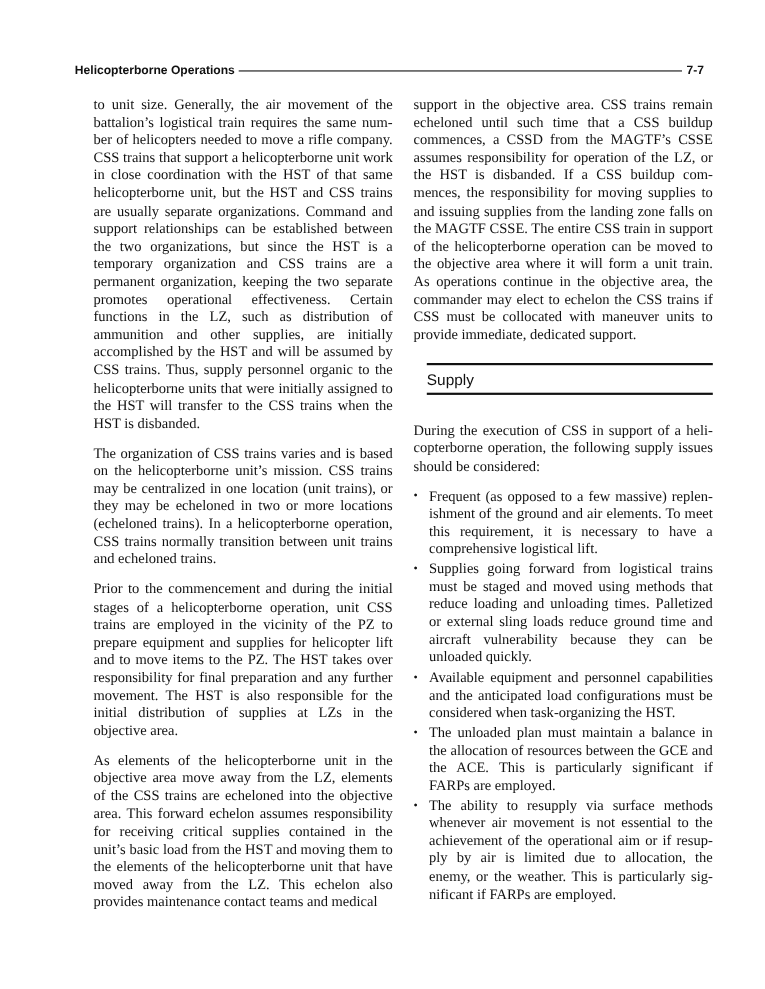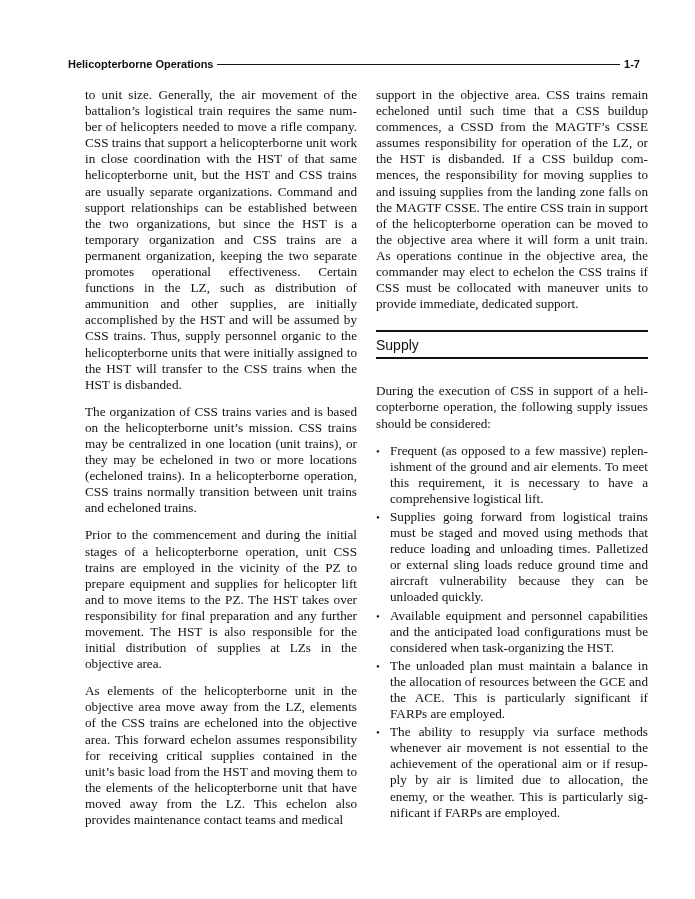"1-7" span { text: 1-7 -> 7-7 }
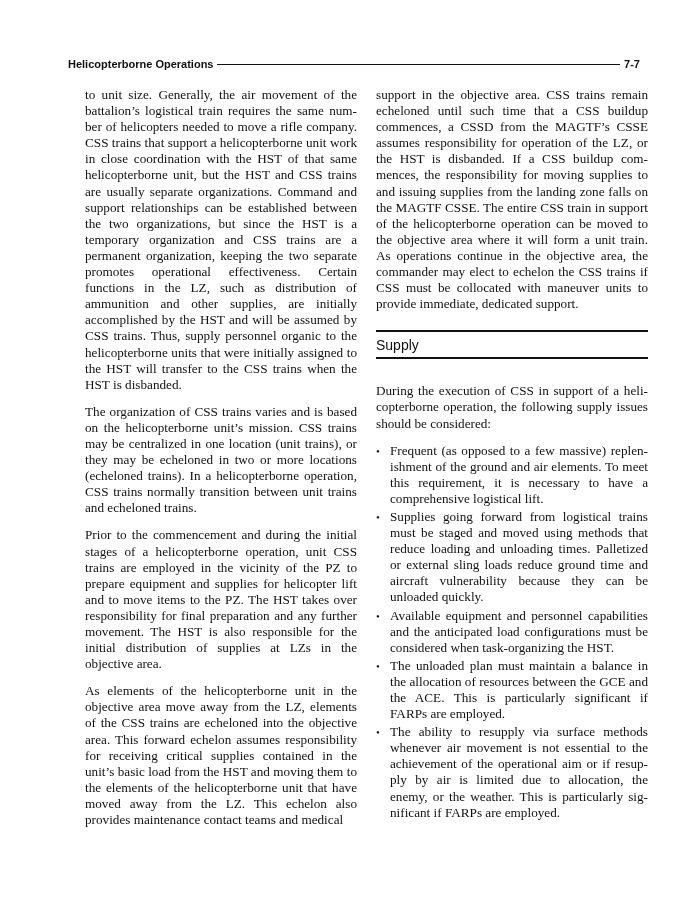"Supply" .section-heading { margin: 18px 0 24px 0 -> 18px 0 24px 12px }
